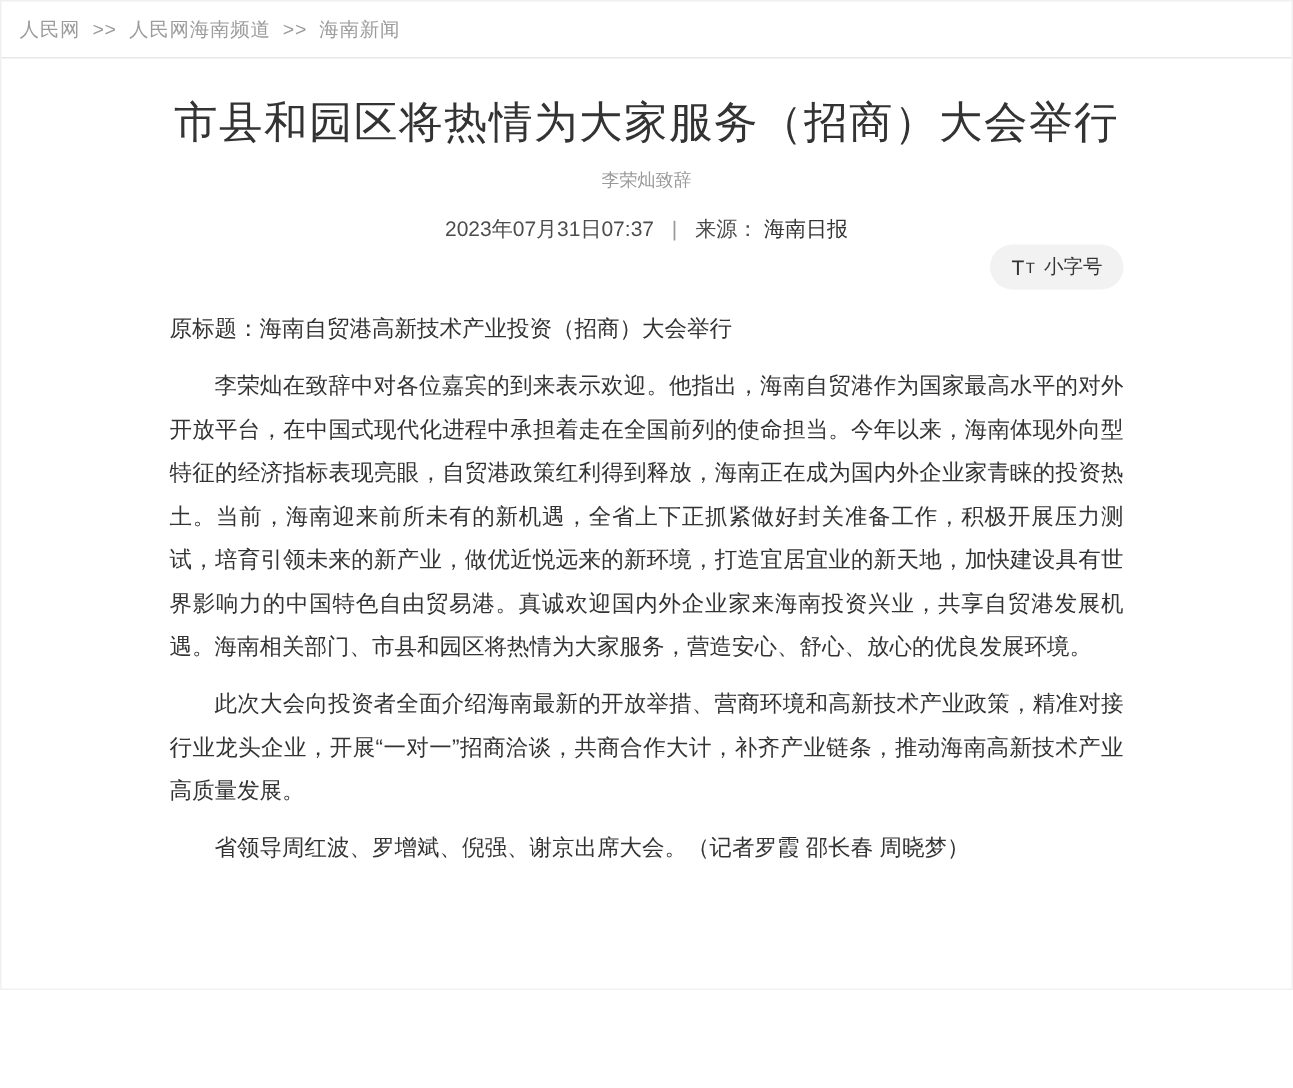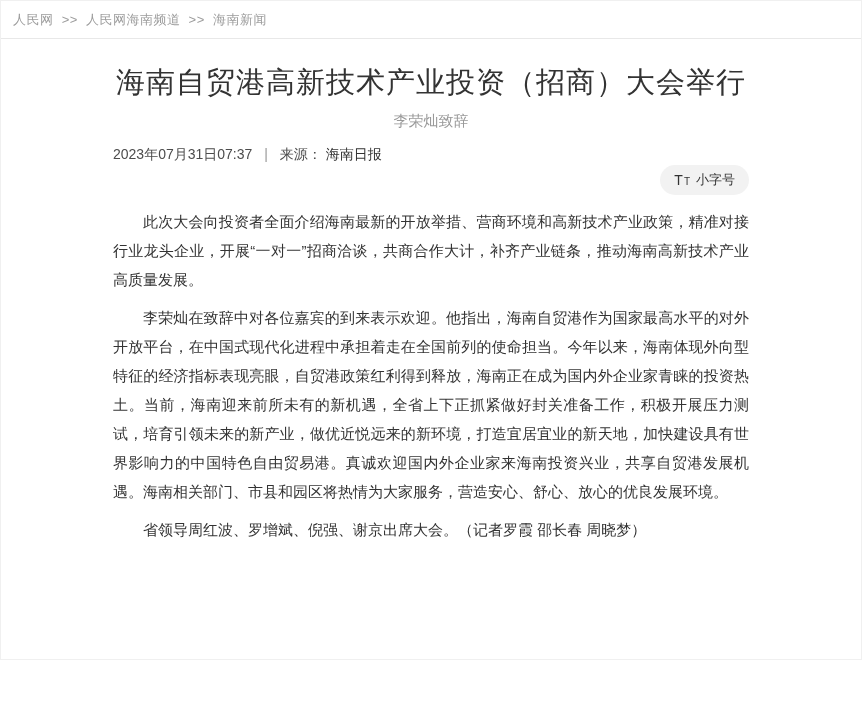"海南自贸港高新技术产业投资（招商）大会举行" h1.article-title { text: 海南自贸港高新技术产业投资 -> 市县和园区将热情为大家服务 }
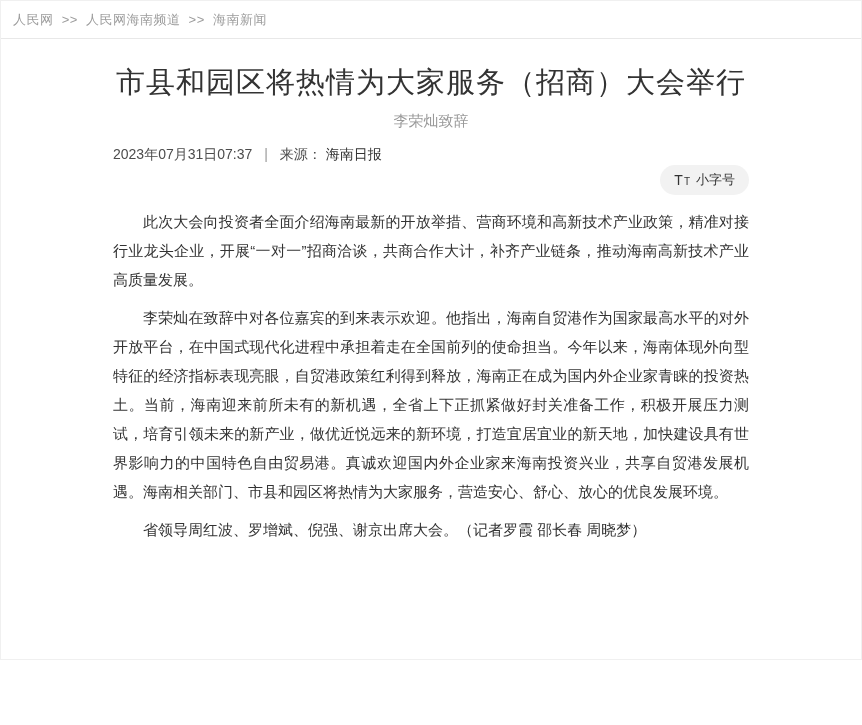"李荣灿致辞" .article-subtitle { font-size: 15px -> 12px }
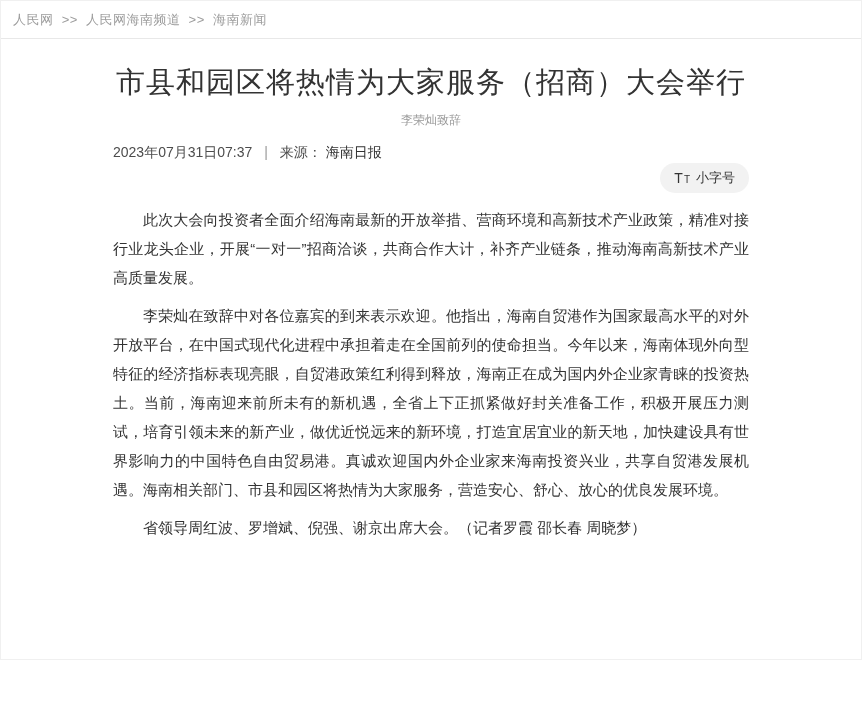"2023年07月31日07:37 | 来源： 海南日报" .article-meta { text-align: none -> center }
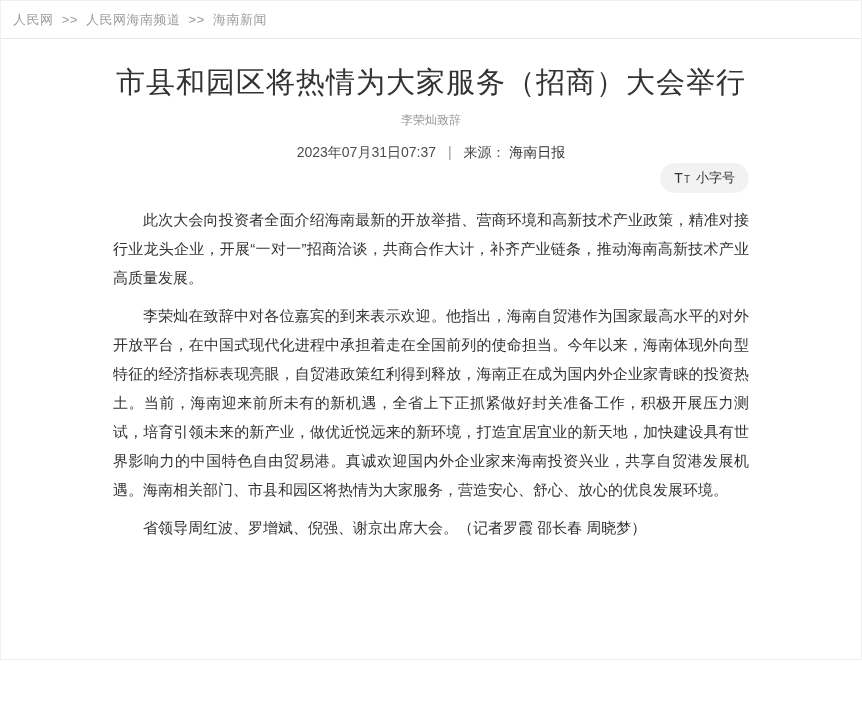"原标题：海南自贸港高新技术产业投资（招商）大会举行" p.original-title { html: none -> <p>原标题：海南自贸港高新技术产业投资（招商）大会举行</p> }
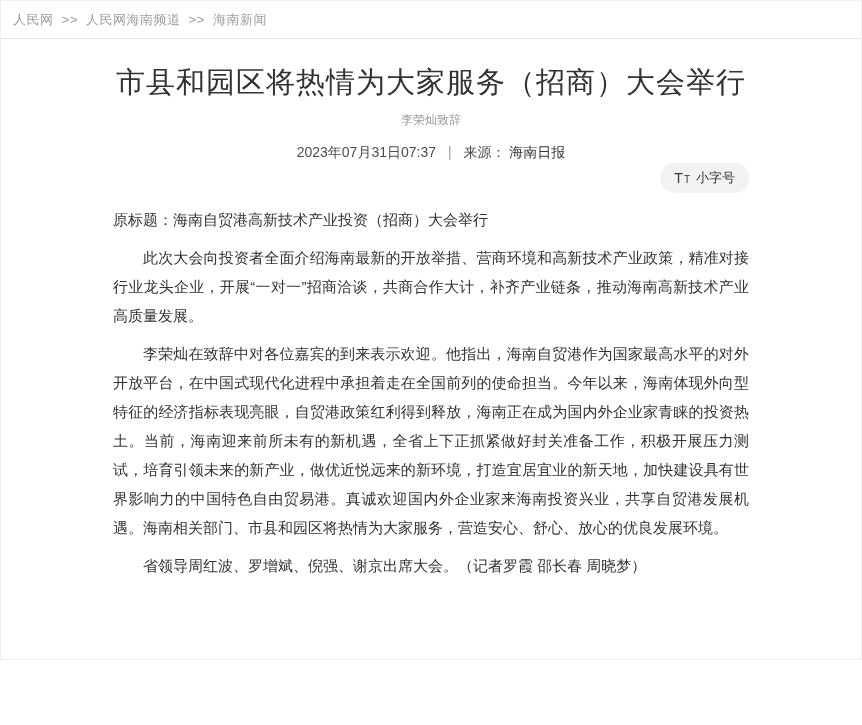"此次大会向投资者全面介绍海南最新的开放举措、营商环境和高新技术产业政策，精准对接" p.para { order: before "李荣灿在致辞中对各位嘉宾的到来表示欢迎。他指出，海南自贸港作为国家最高水平的对外" -> after "李荣灿在致辞中对各位嘉宾的到来表示欢迎。他指出，海南自贸港作为国家最高水平的对外" }
